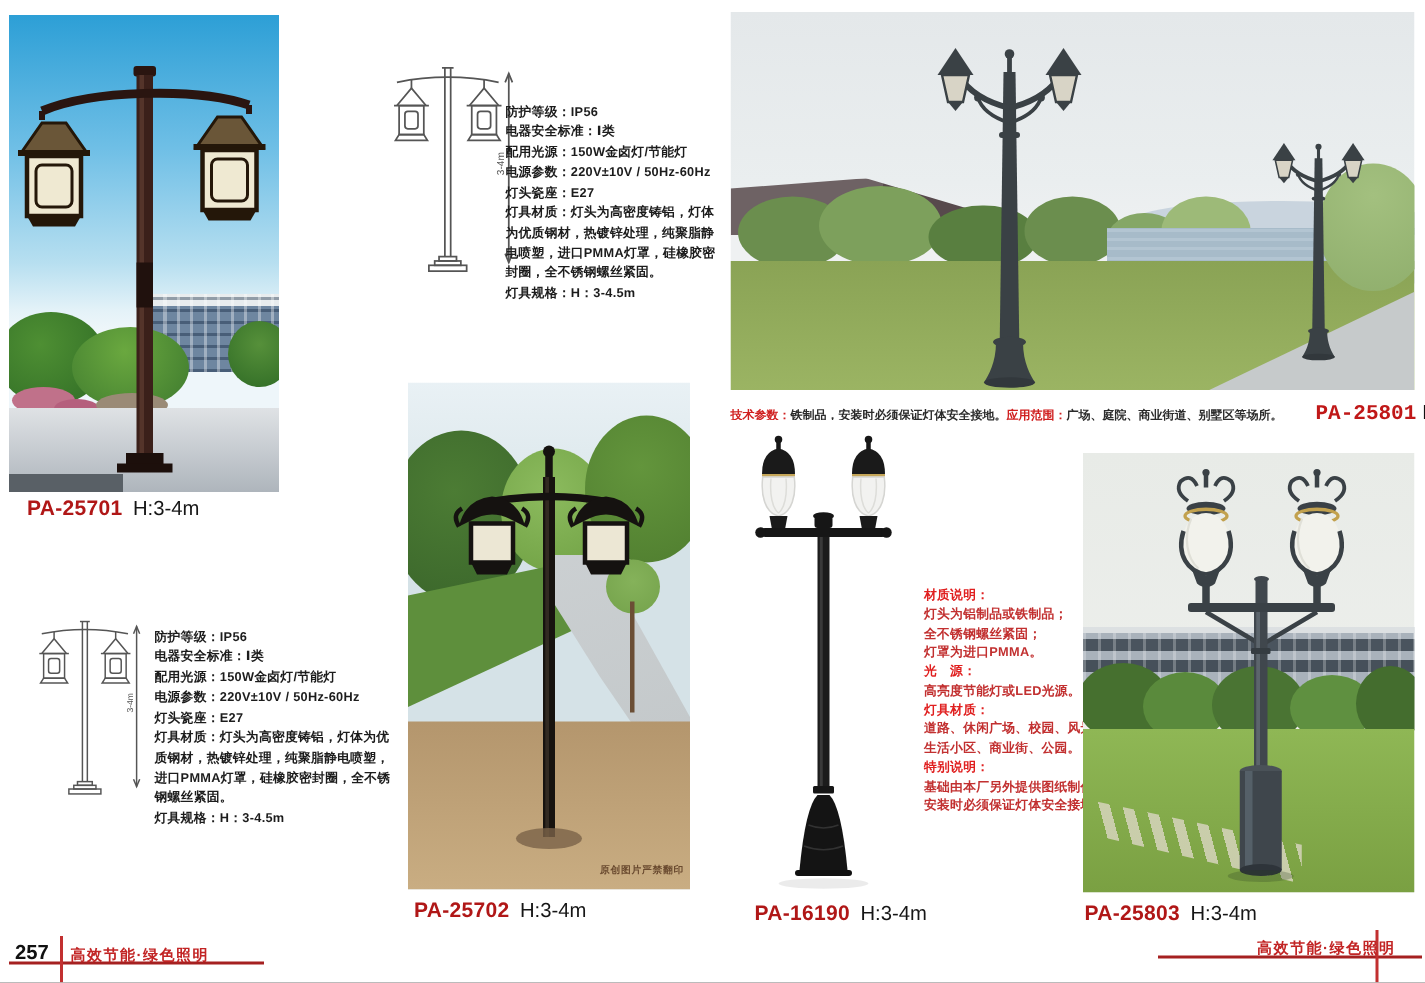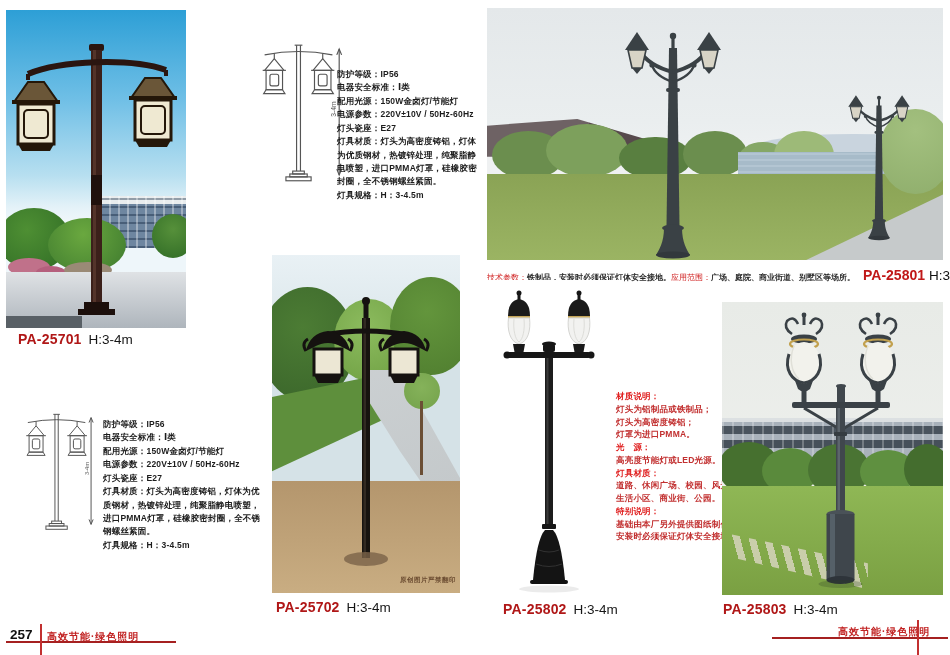"技术参数：" .tl-key { font-weight: 400 -> 700 }
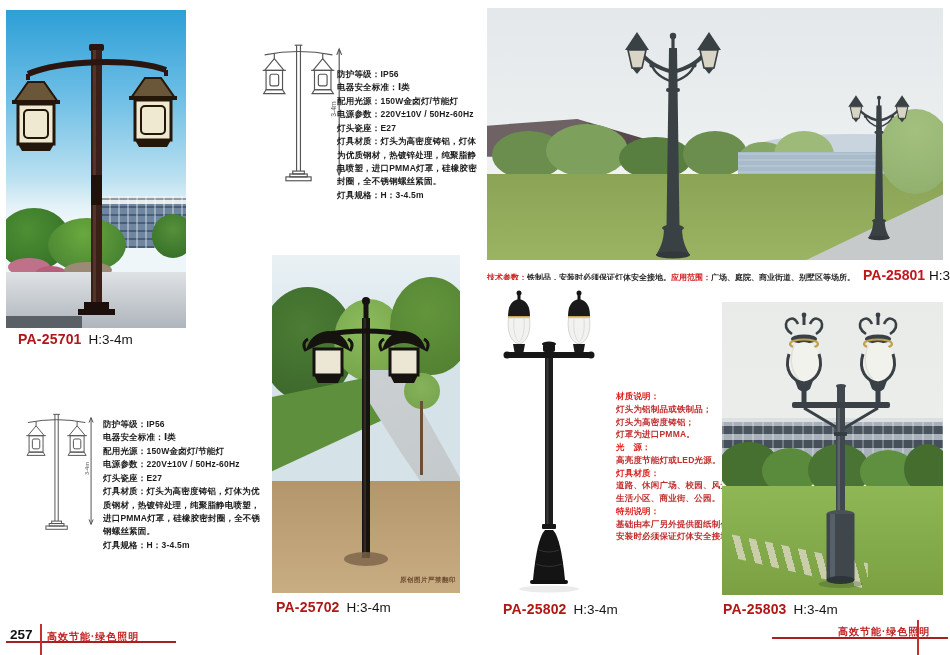"PA-25801" .tl-model { font-family: none -> Liberation Mono, monospace; margin-left: 8px -> 22px }
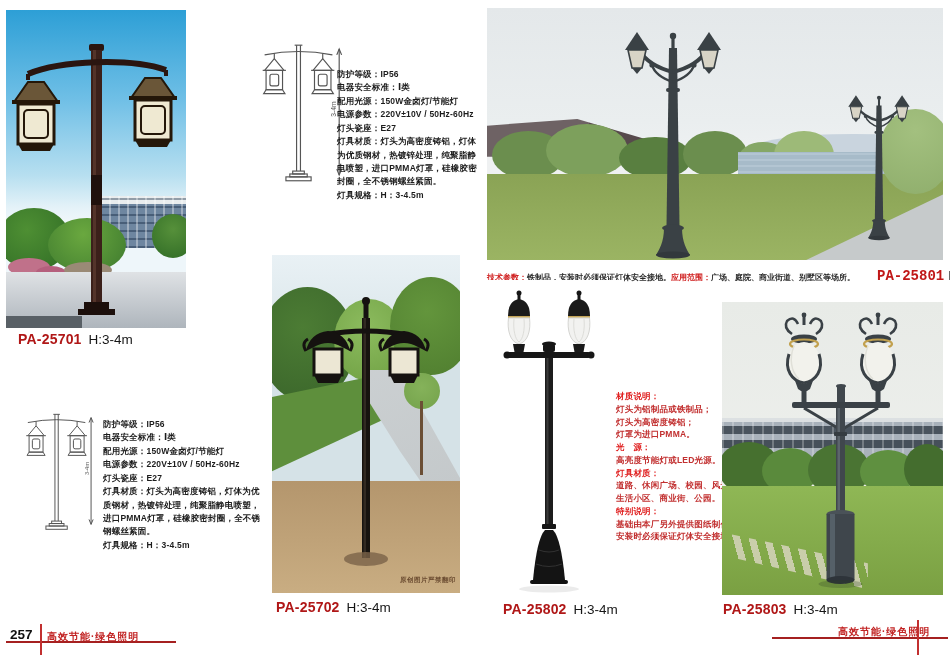"灯头为高密度铸铝；" div.body { text: 灯头为高密度铸铝 -> 全不锈钢螺丝紧固 }
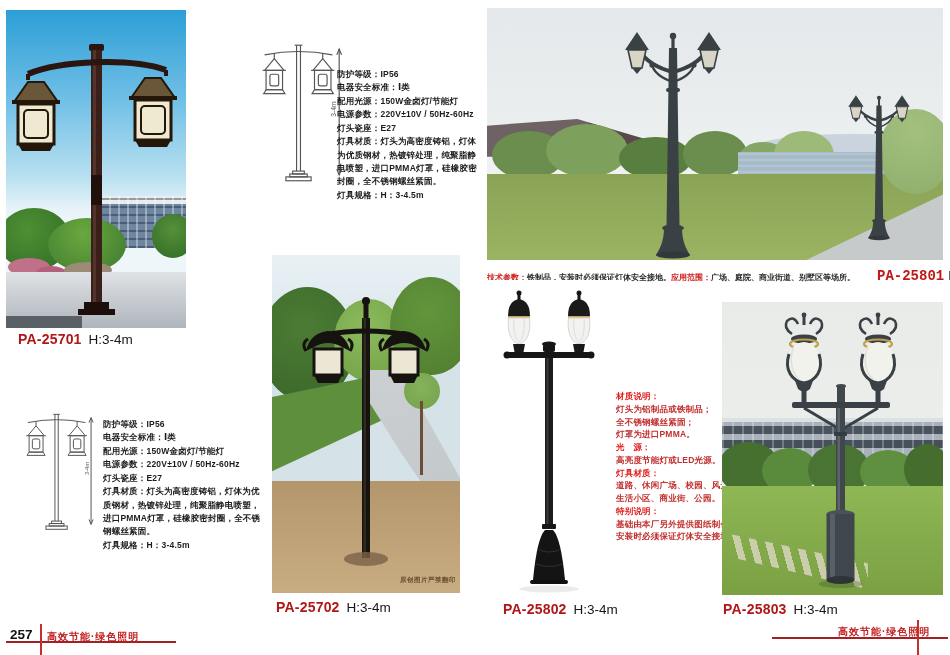"PA-25802" span.model { text: PA-25802 -> PA-16190 }
